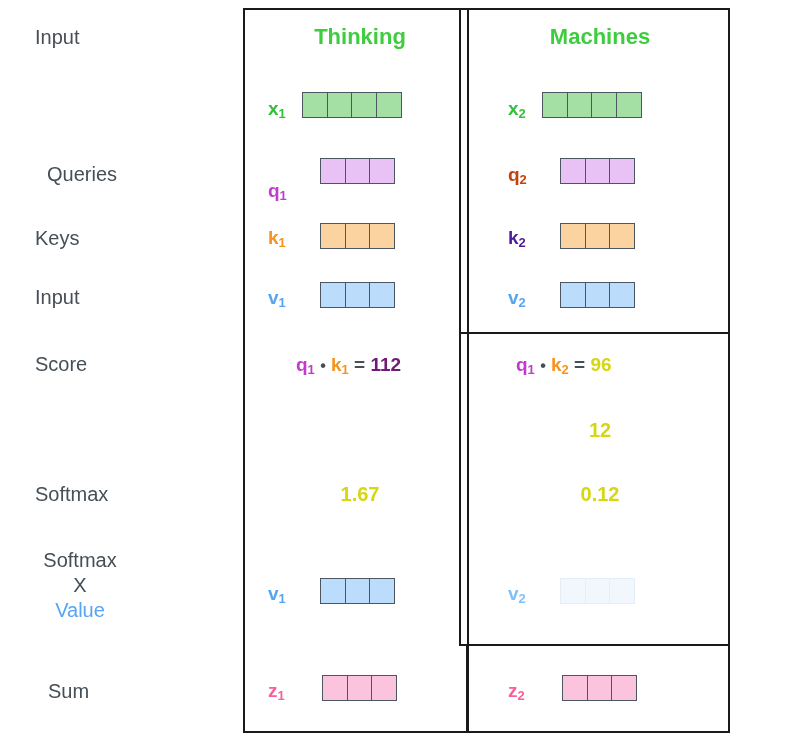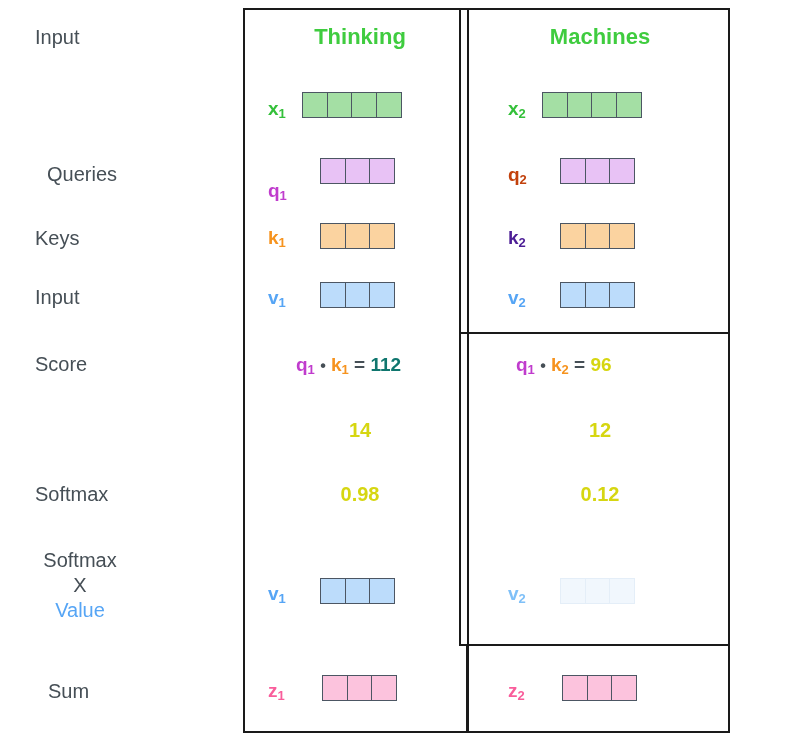"112" span { color: #0f766e -> #701a75 }
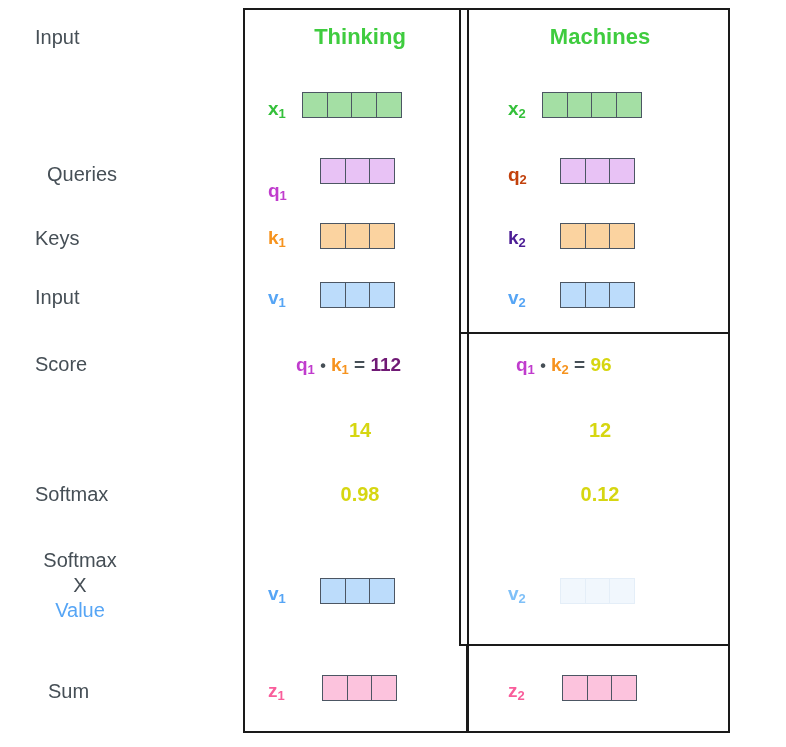"14" div.num-val { html: <div>14</div> -> none }
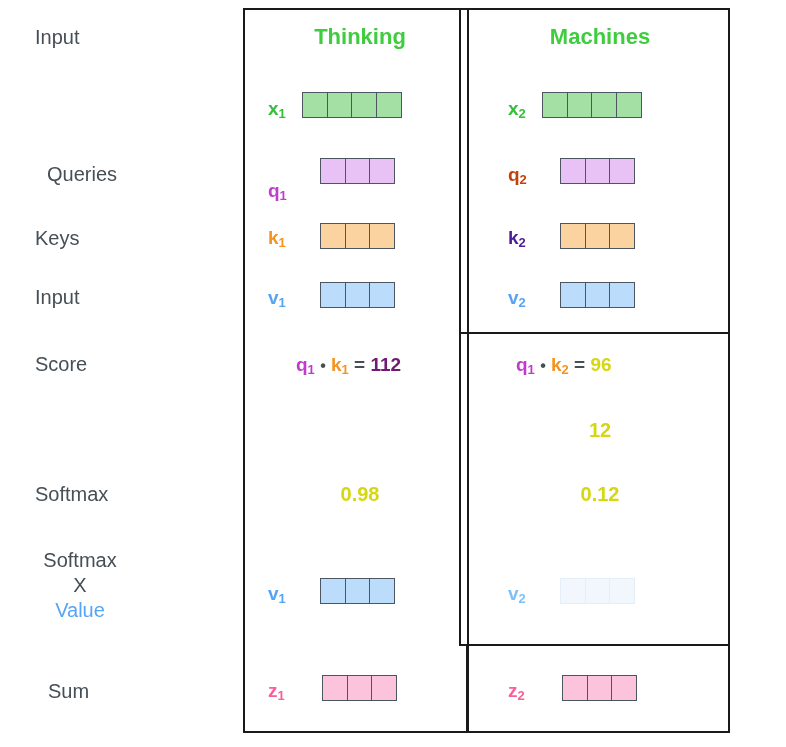"0.98" div.num-val { text: 0.98 -> 1.67 }
